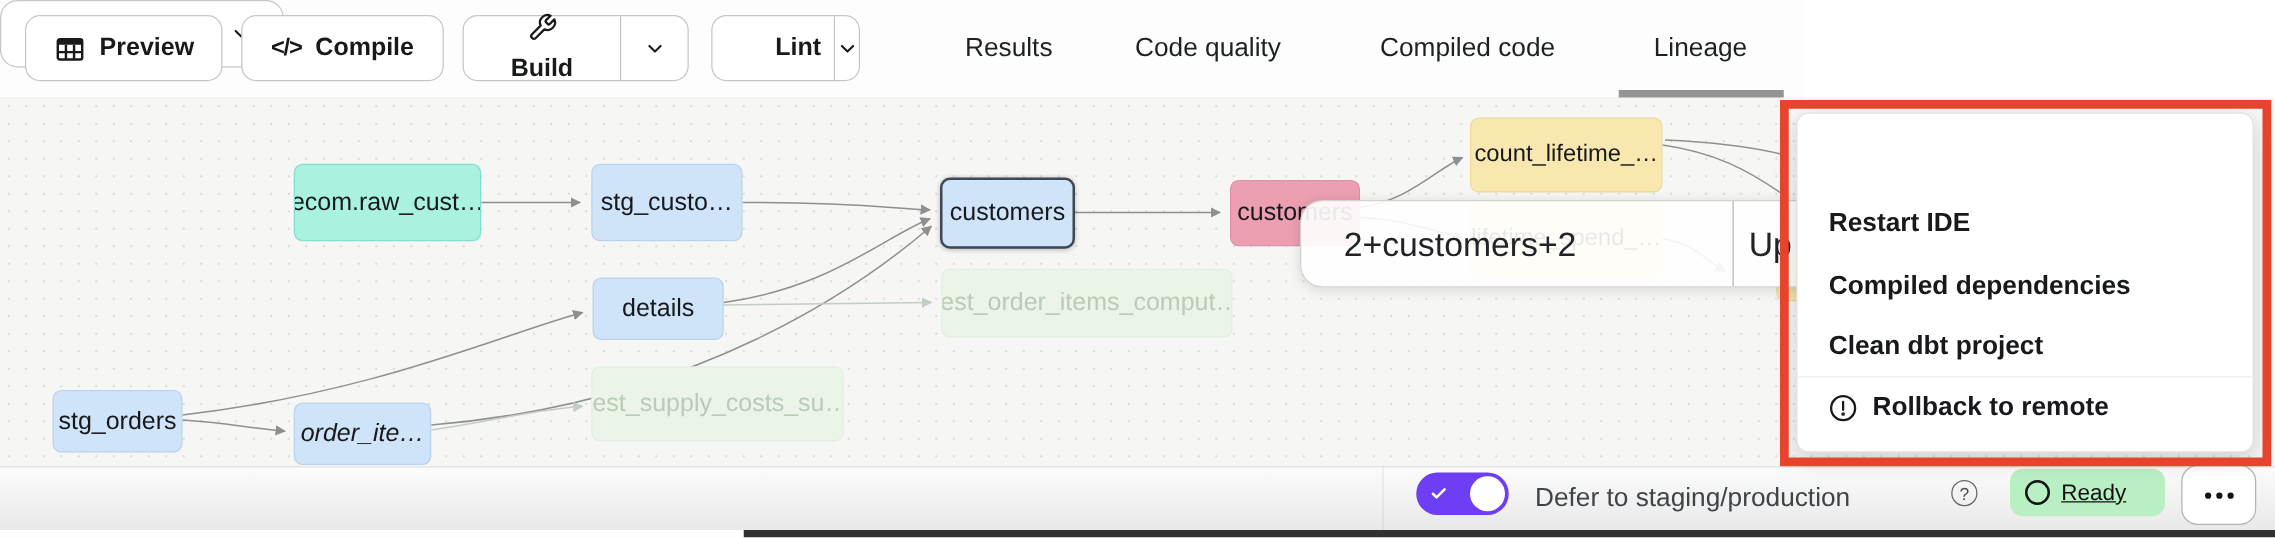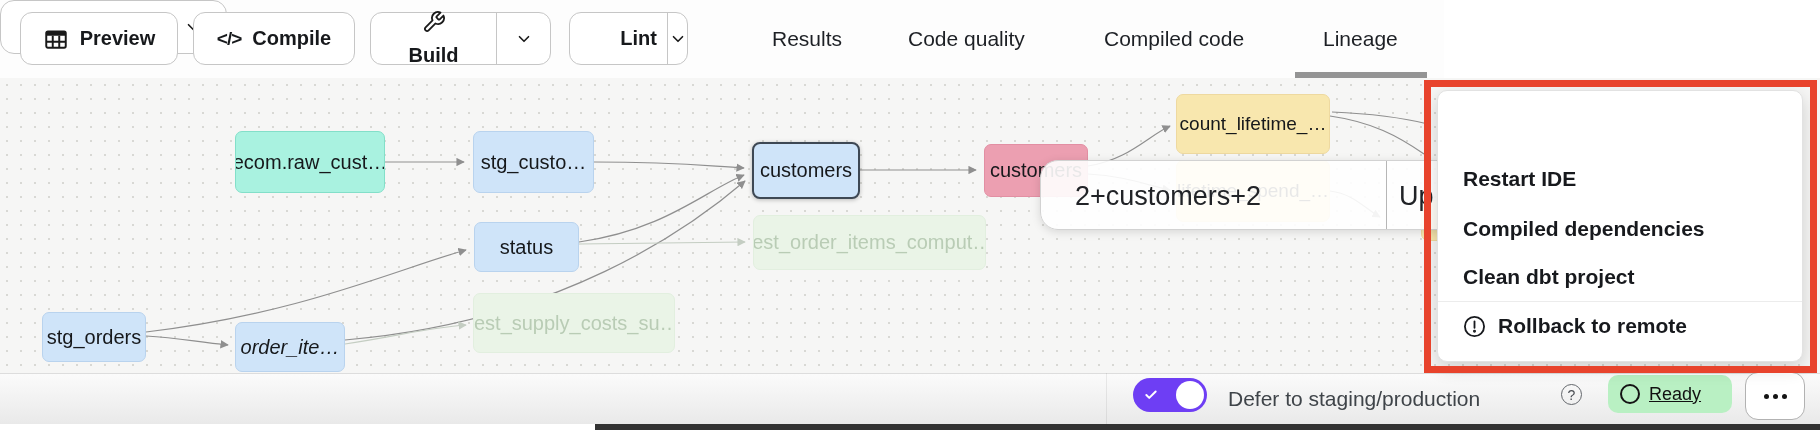"status" div.node { text: status -> details }
